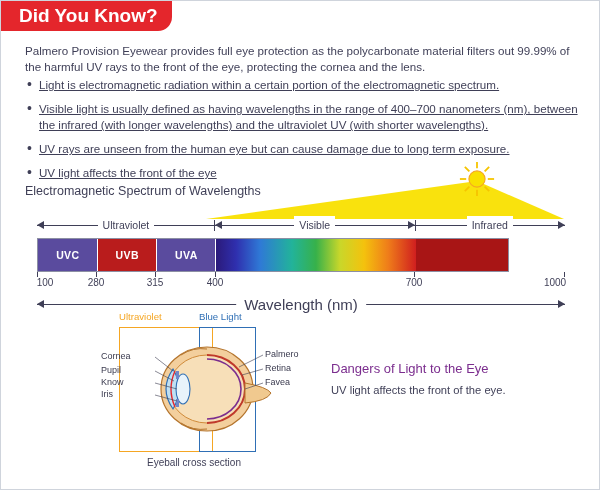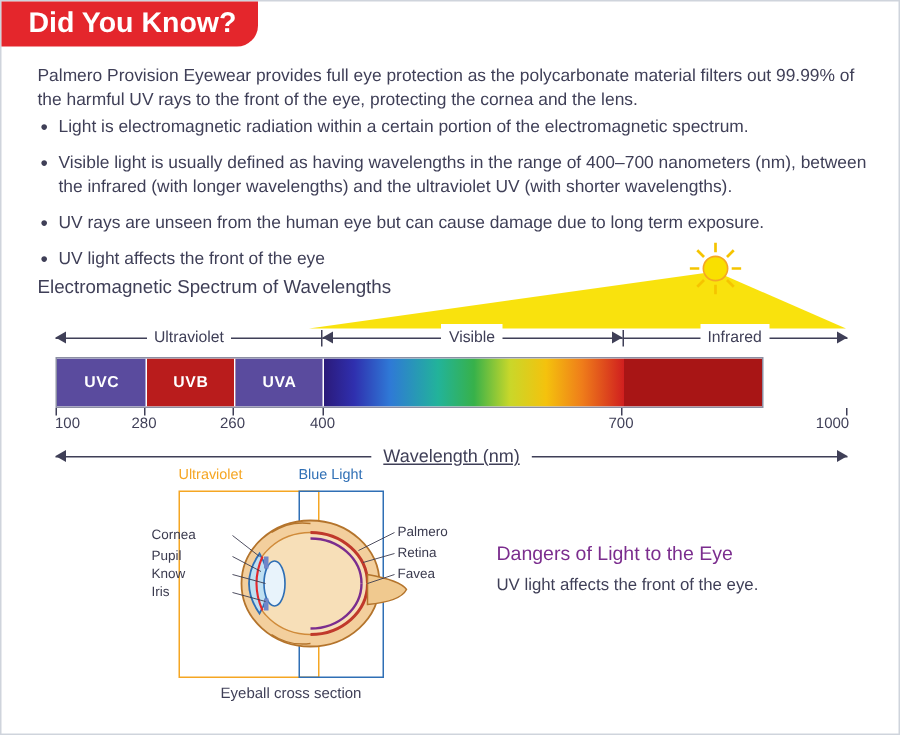"Light is electromagnetic radiation" .bullets { text-decoration: none -> underline }
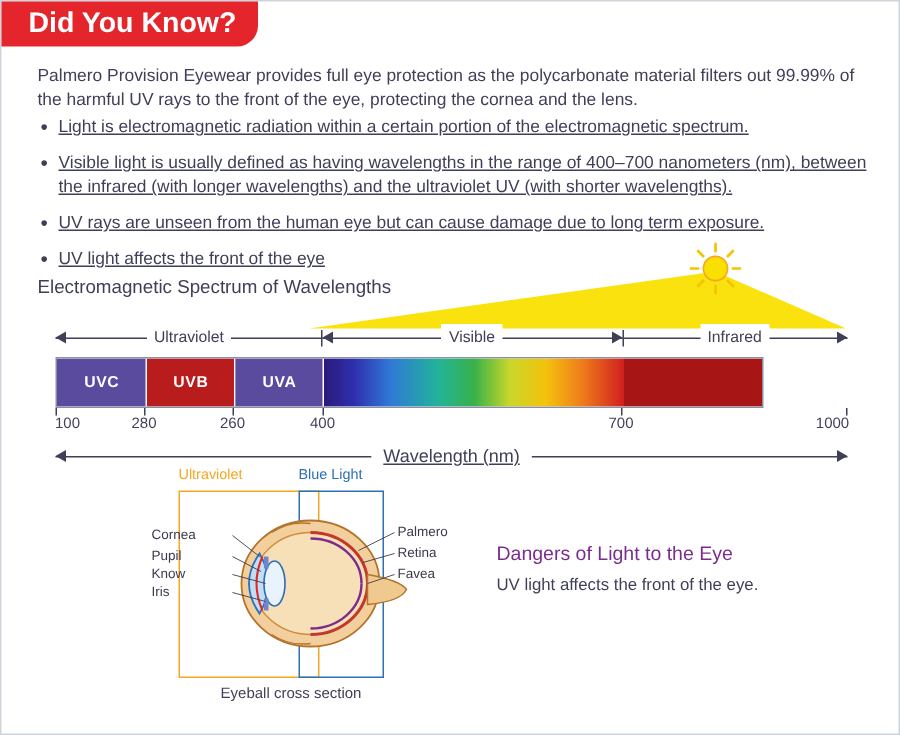"260" div.num { text: 260 -> 315 }
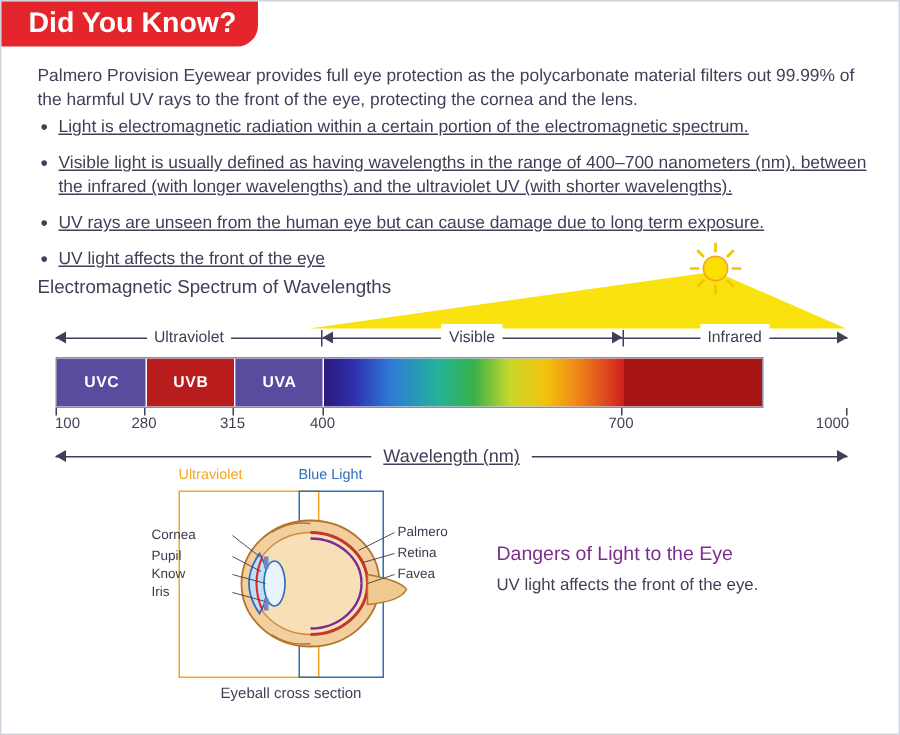"Wavelength (nm)" .wl-label { font-size: 12px -> 15px; text-decoration: underline -> none }
